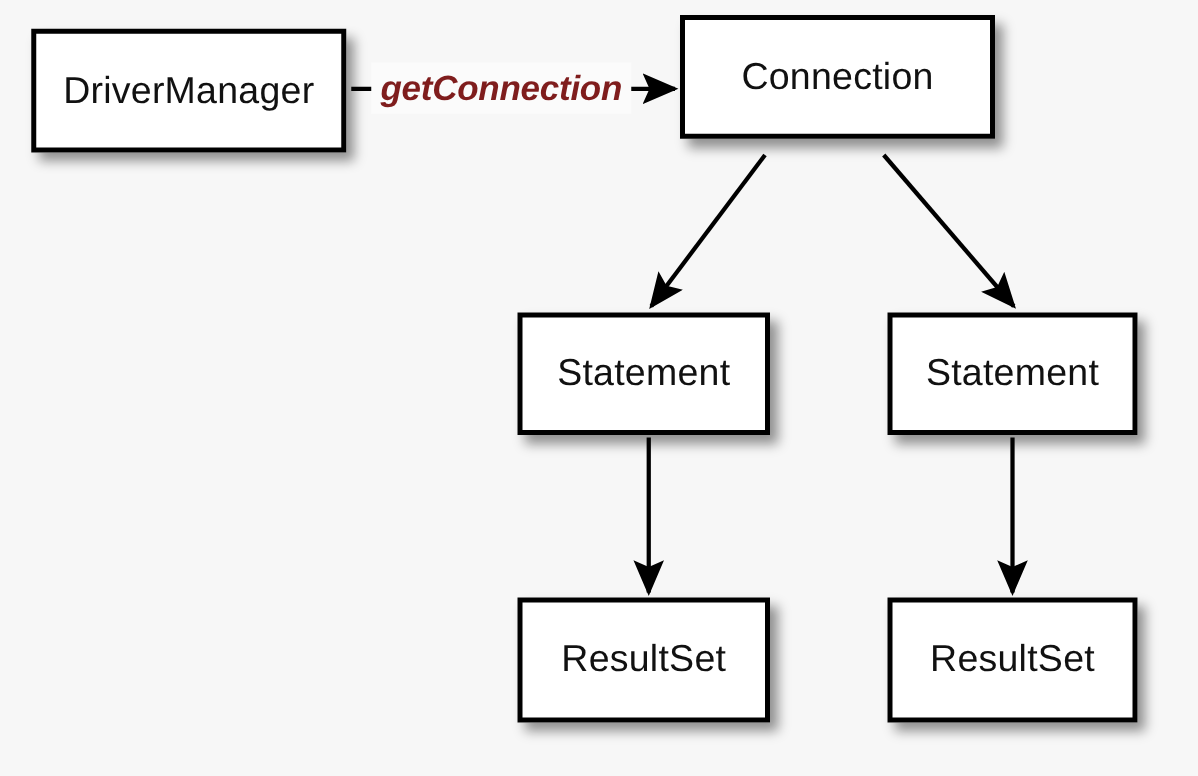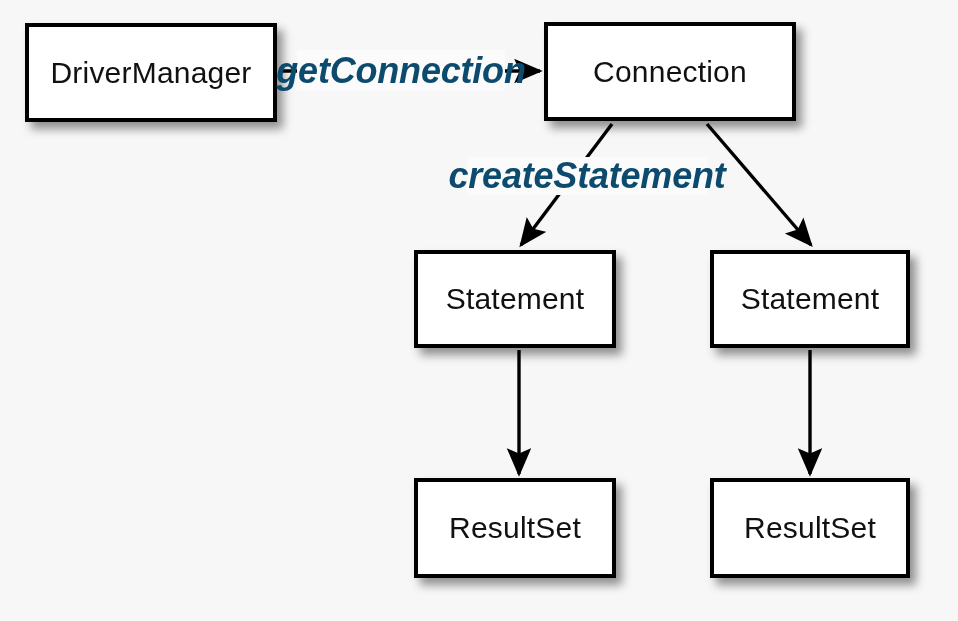"getConnection" .edge-label-text { color: #0c4a6e -> #7f1d1d; font-size: 36px -> 28px }
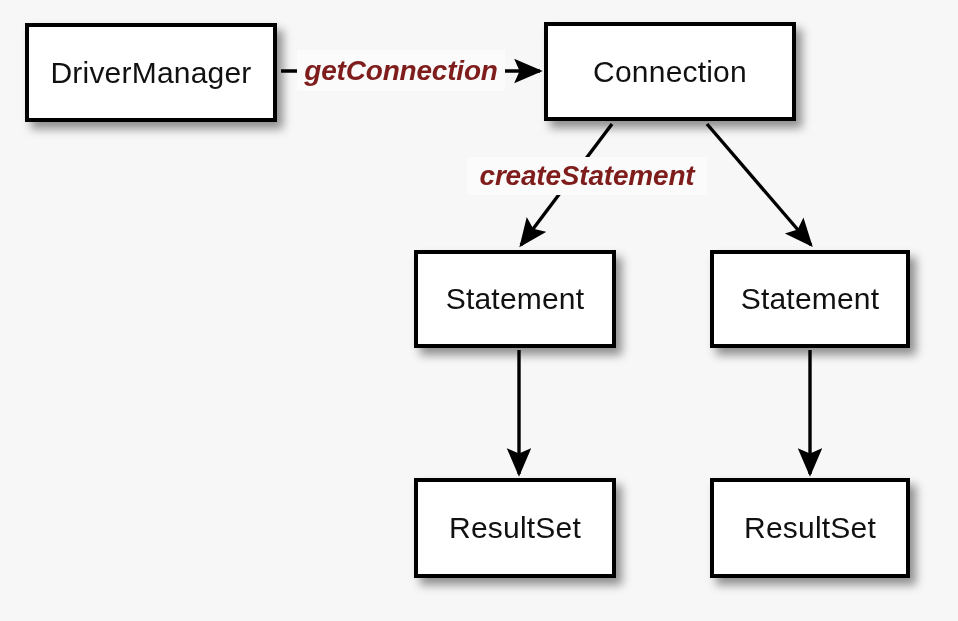"Connection" div.node { top: 22px -> 12px }
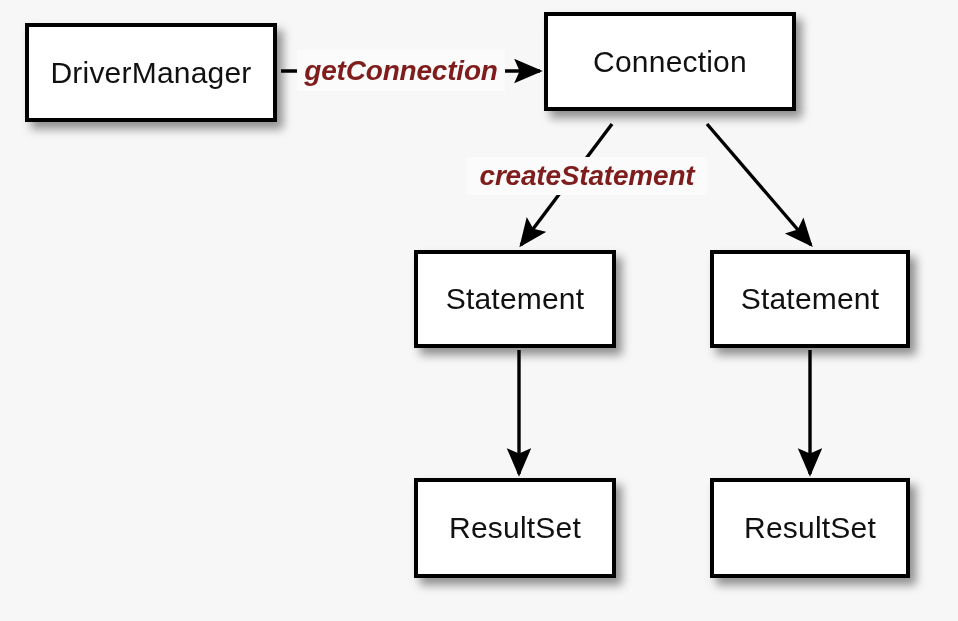"createStatement" div.edge-label { html: <div> <span>createStatement</span> </div> -> none }
